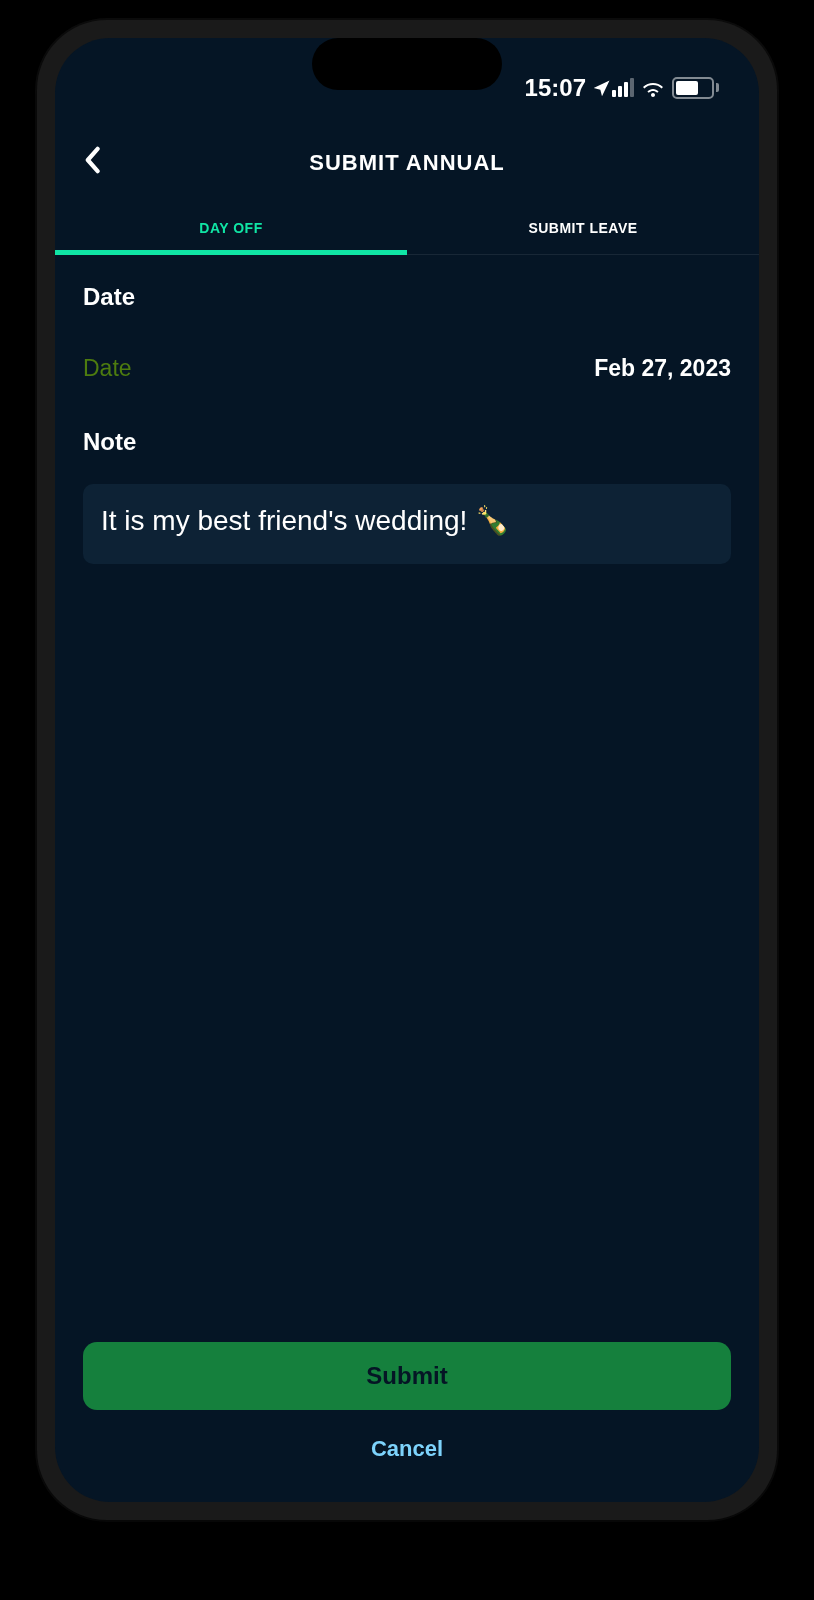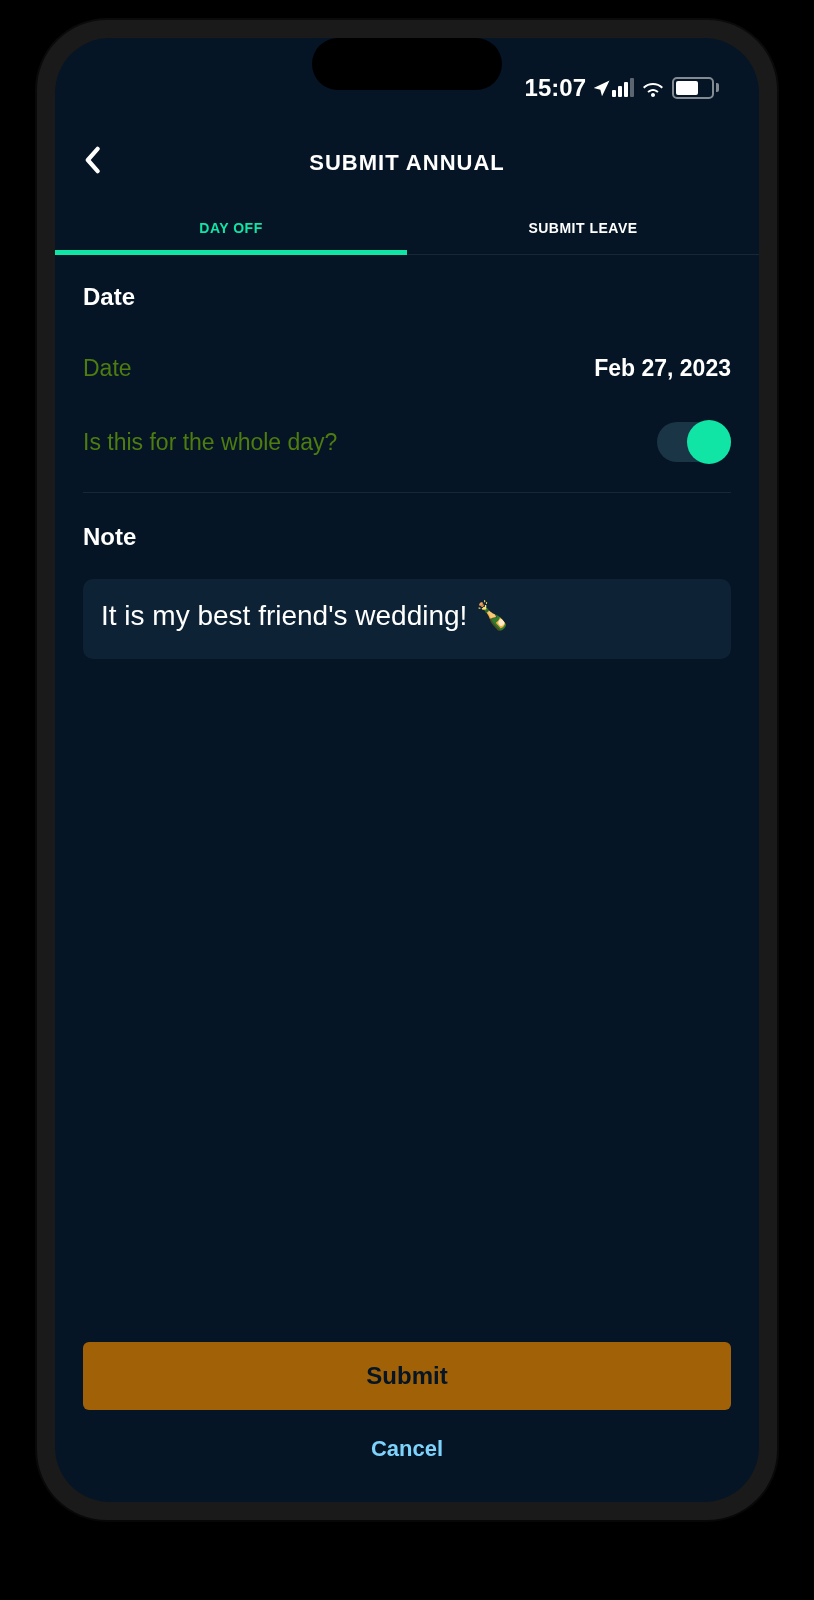"Is this for the whole" div.toggle-row { html: <div> <span>Is this for the whole day?</span> <div> <div></div> </div> </div> -> none }
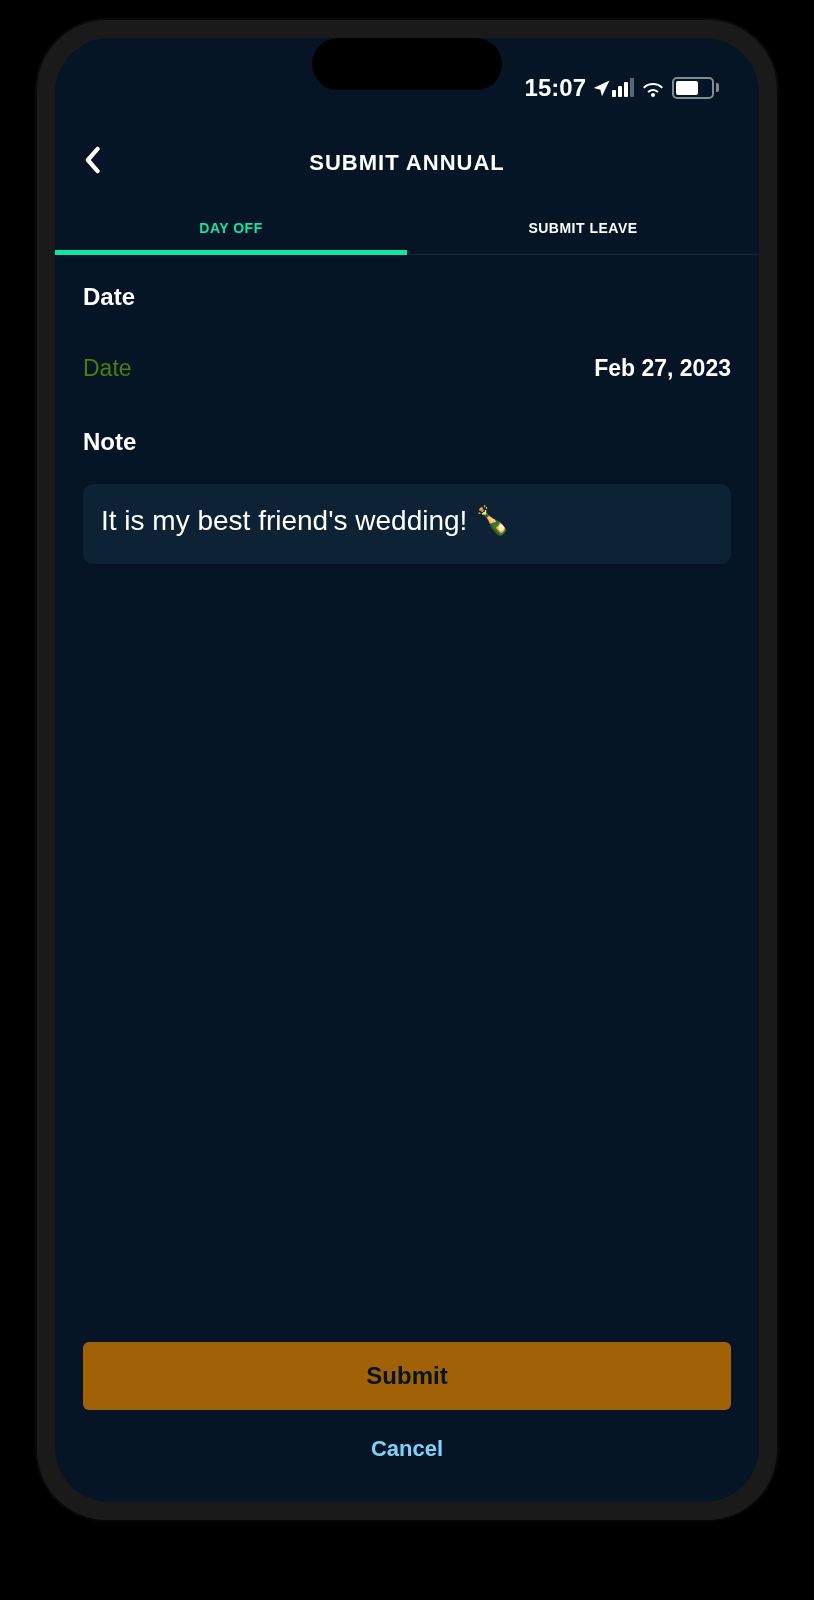"Submit" .submit-btn { background: #a16207 -> #15803d; border-radius: 6px -> 14px }
